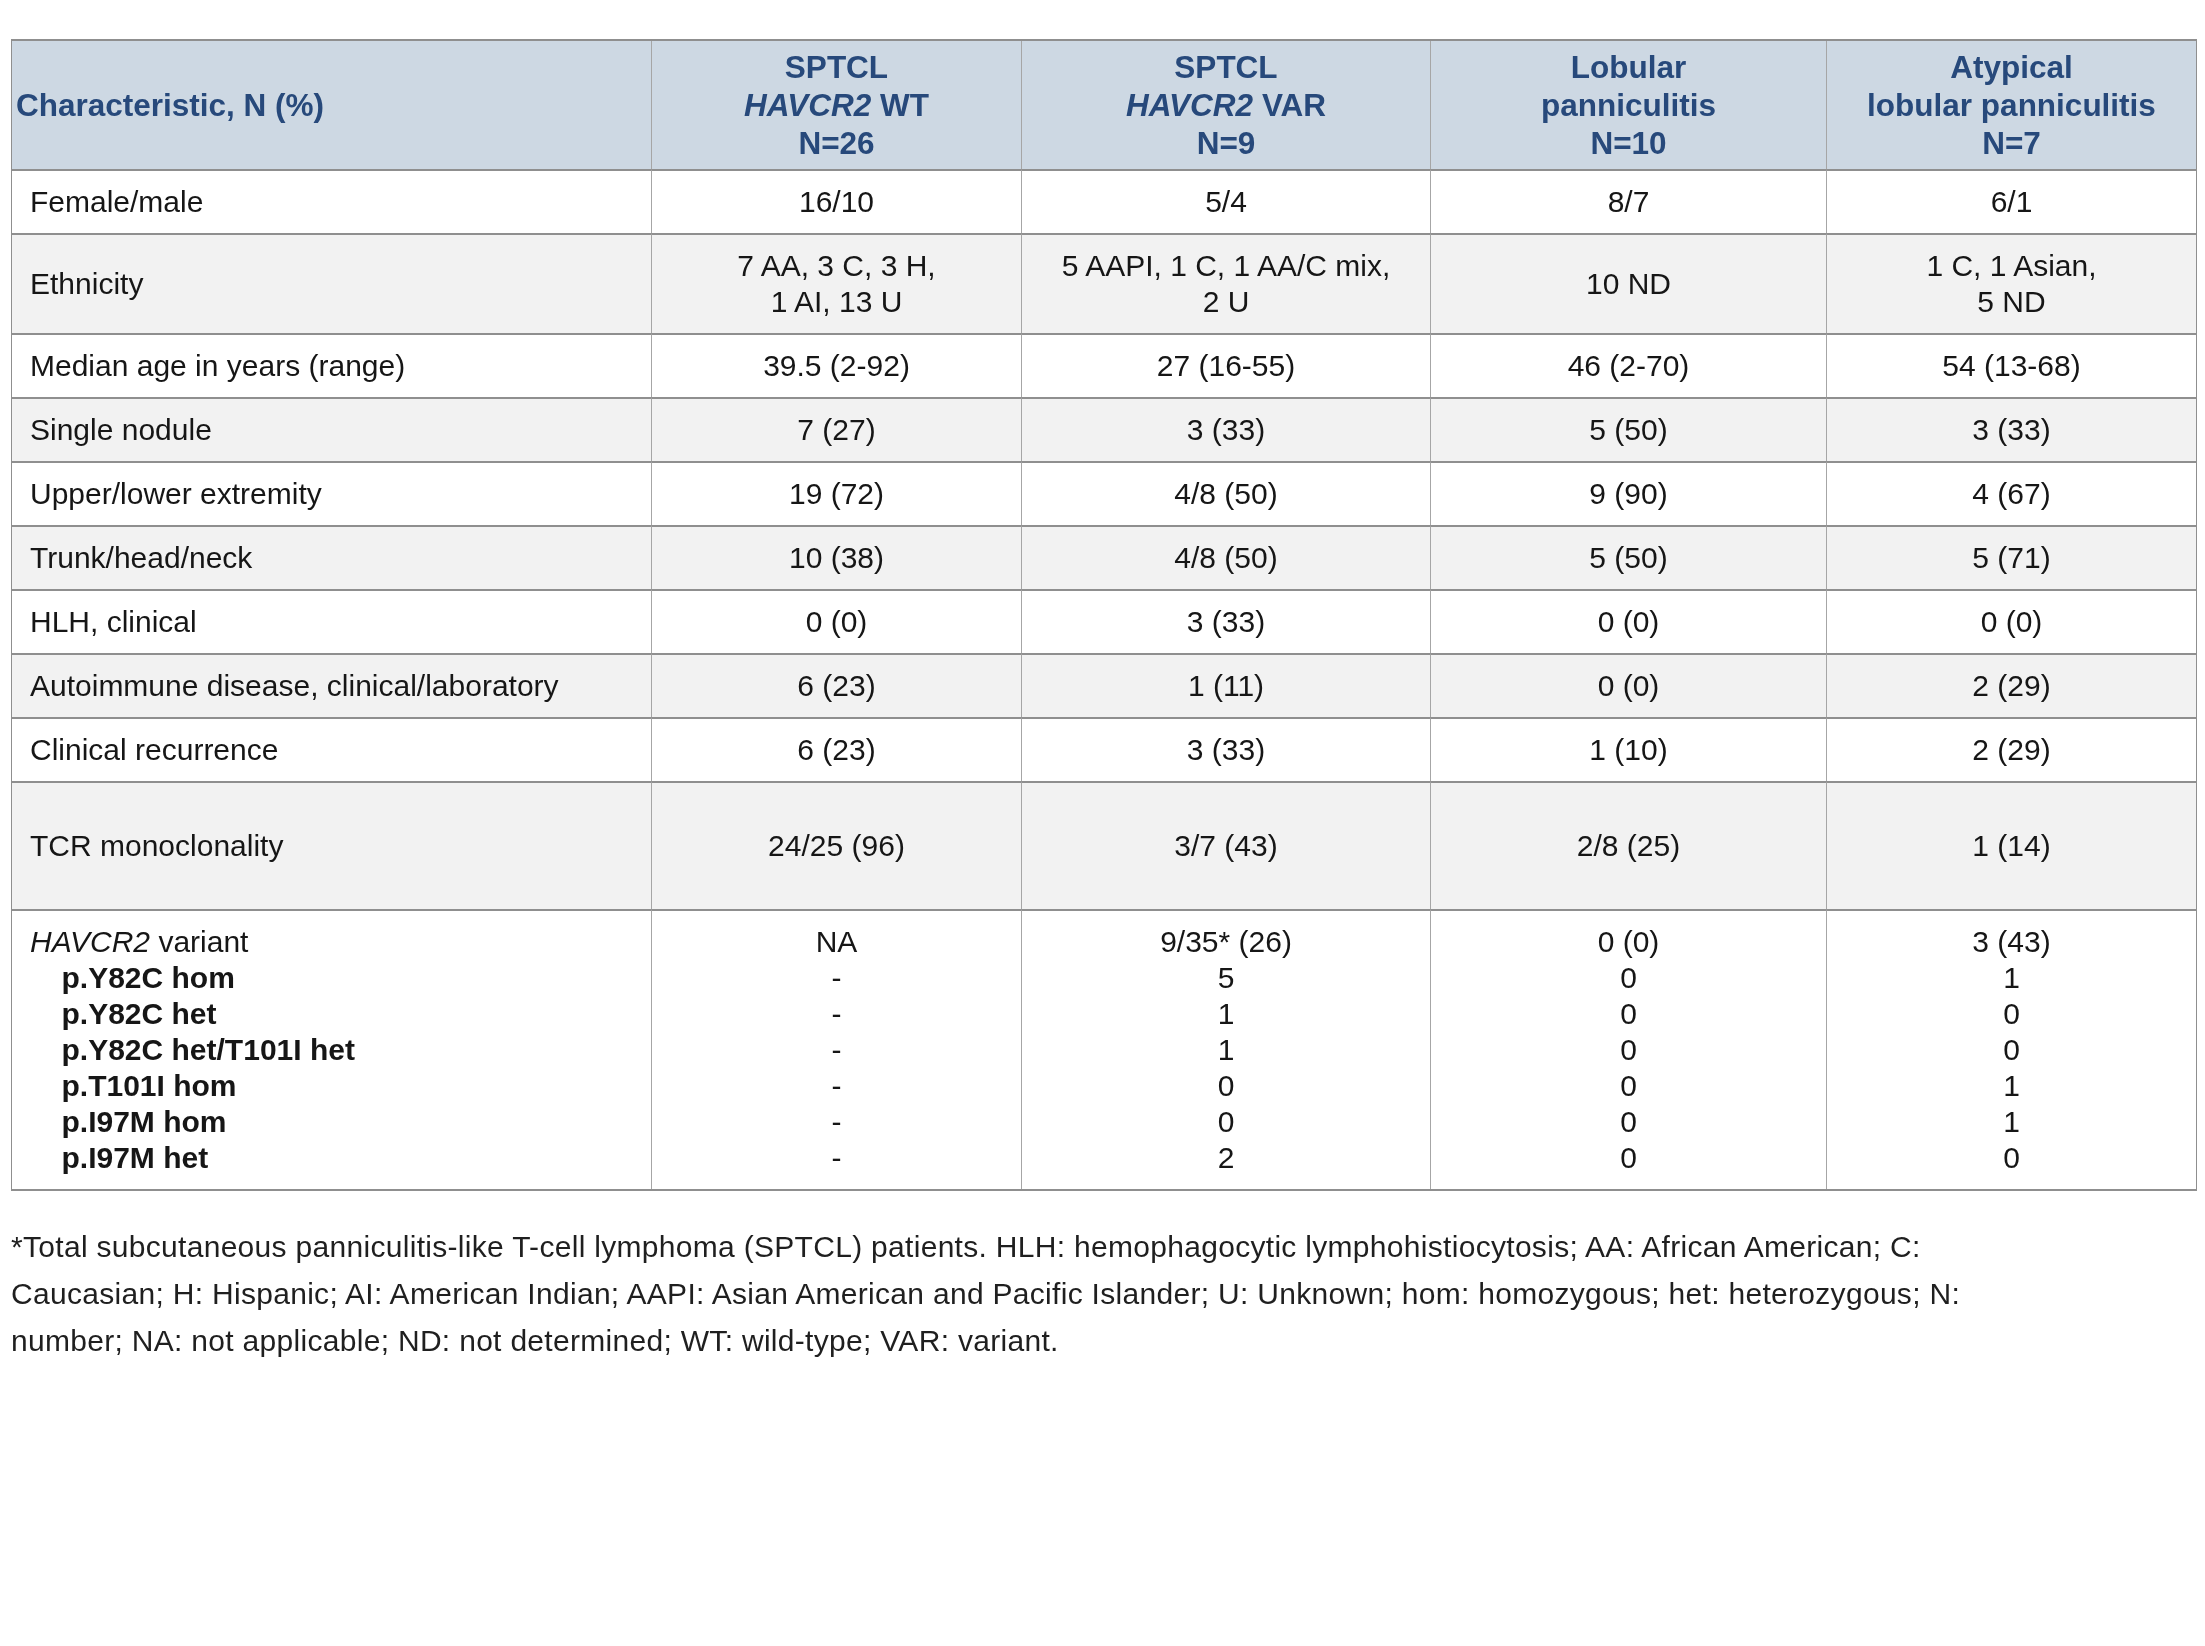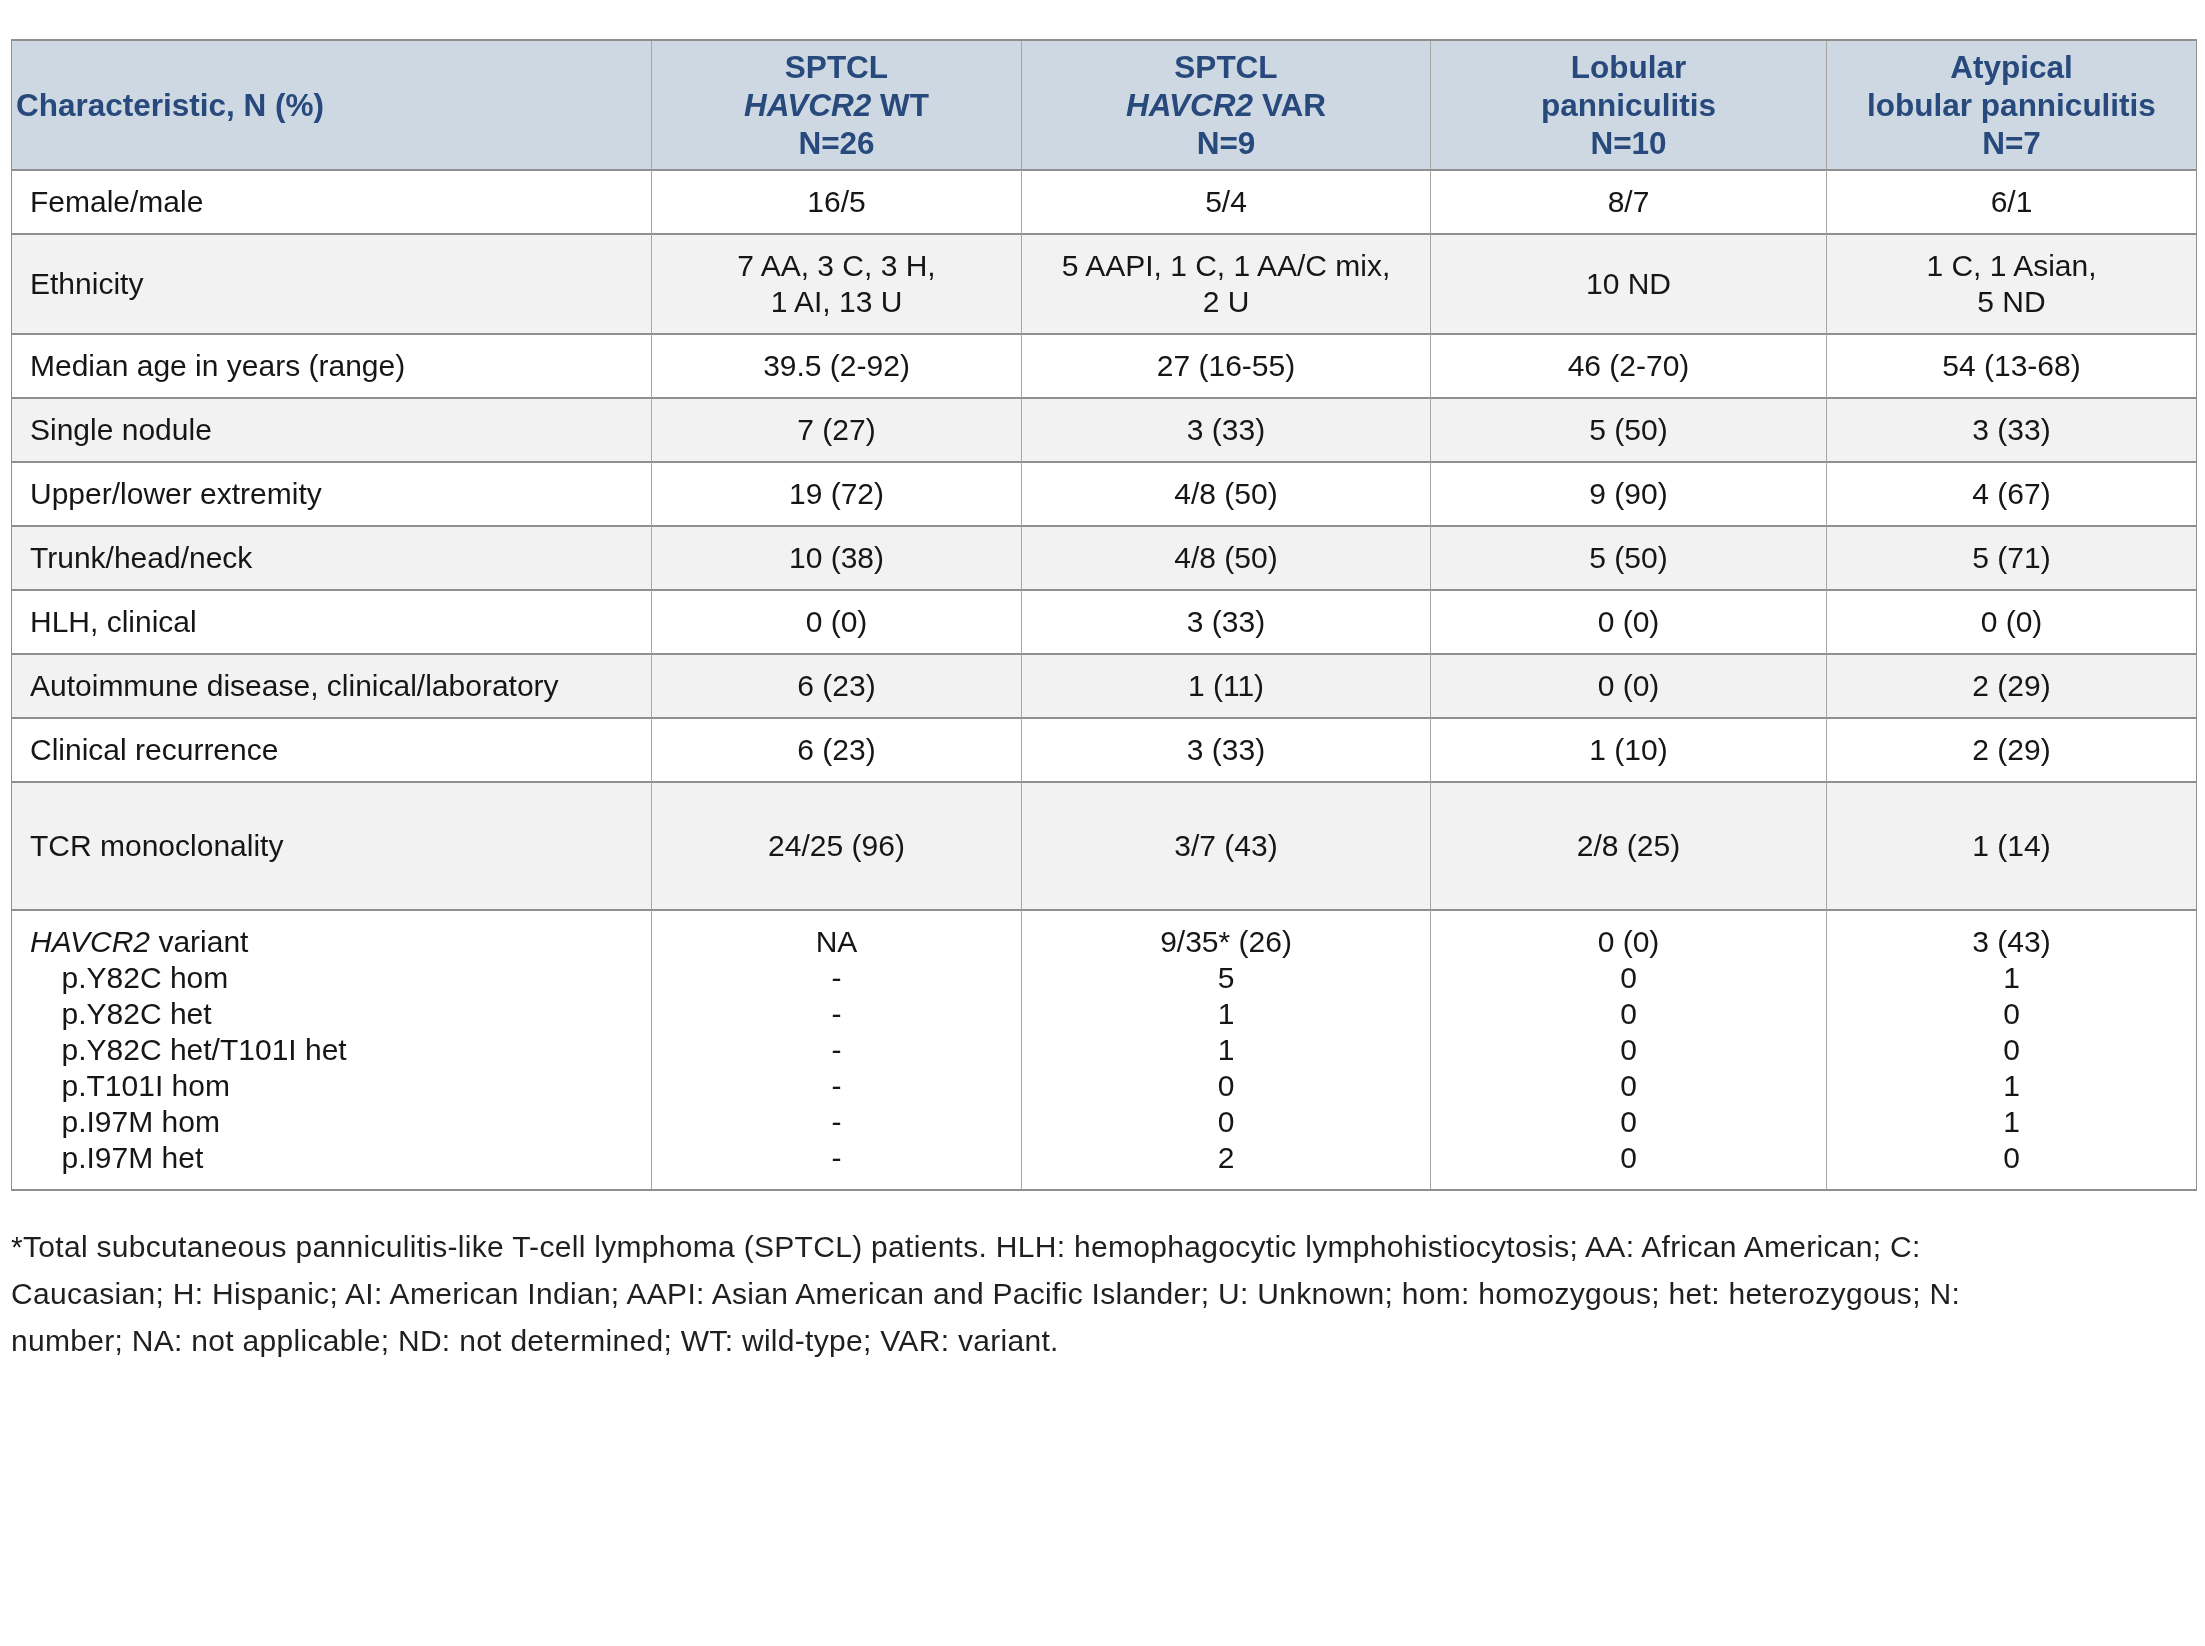"16/5" div.line { text: 16/5 -> 16/10 }
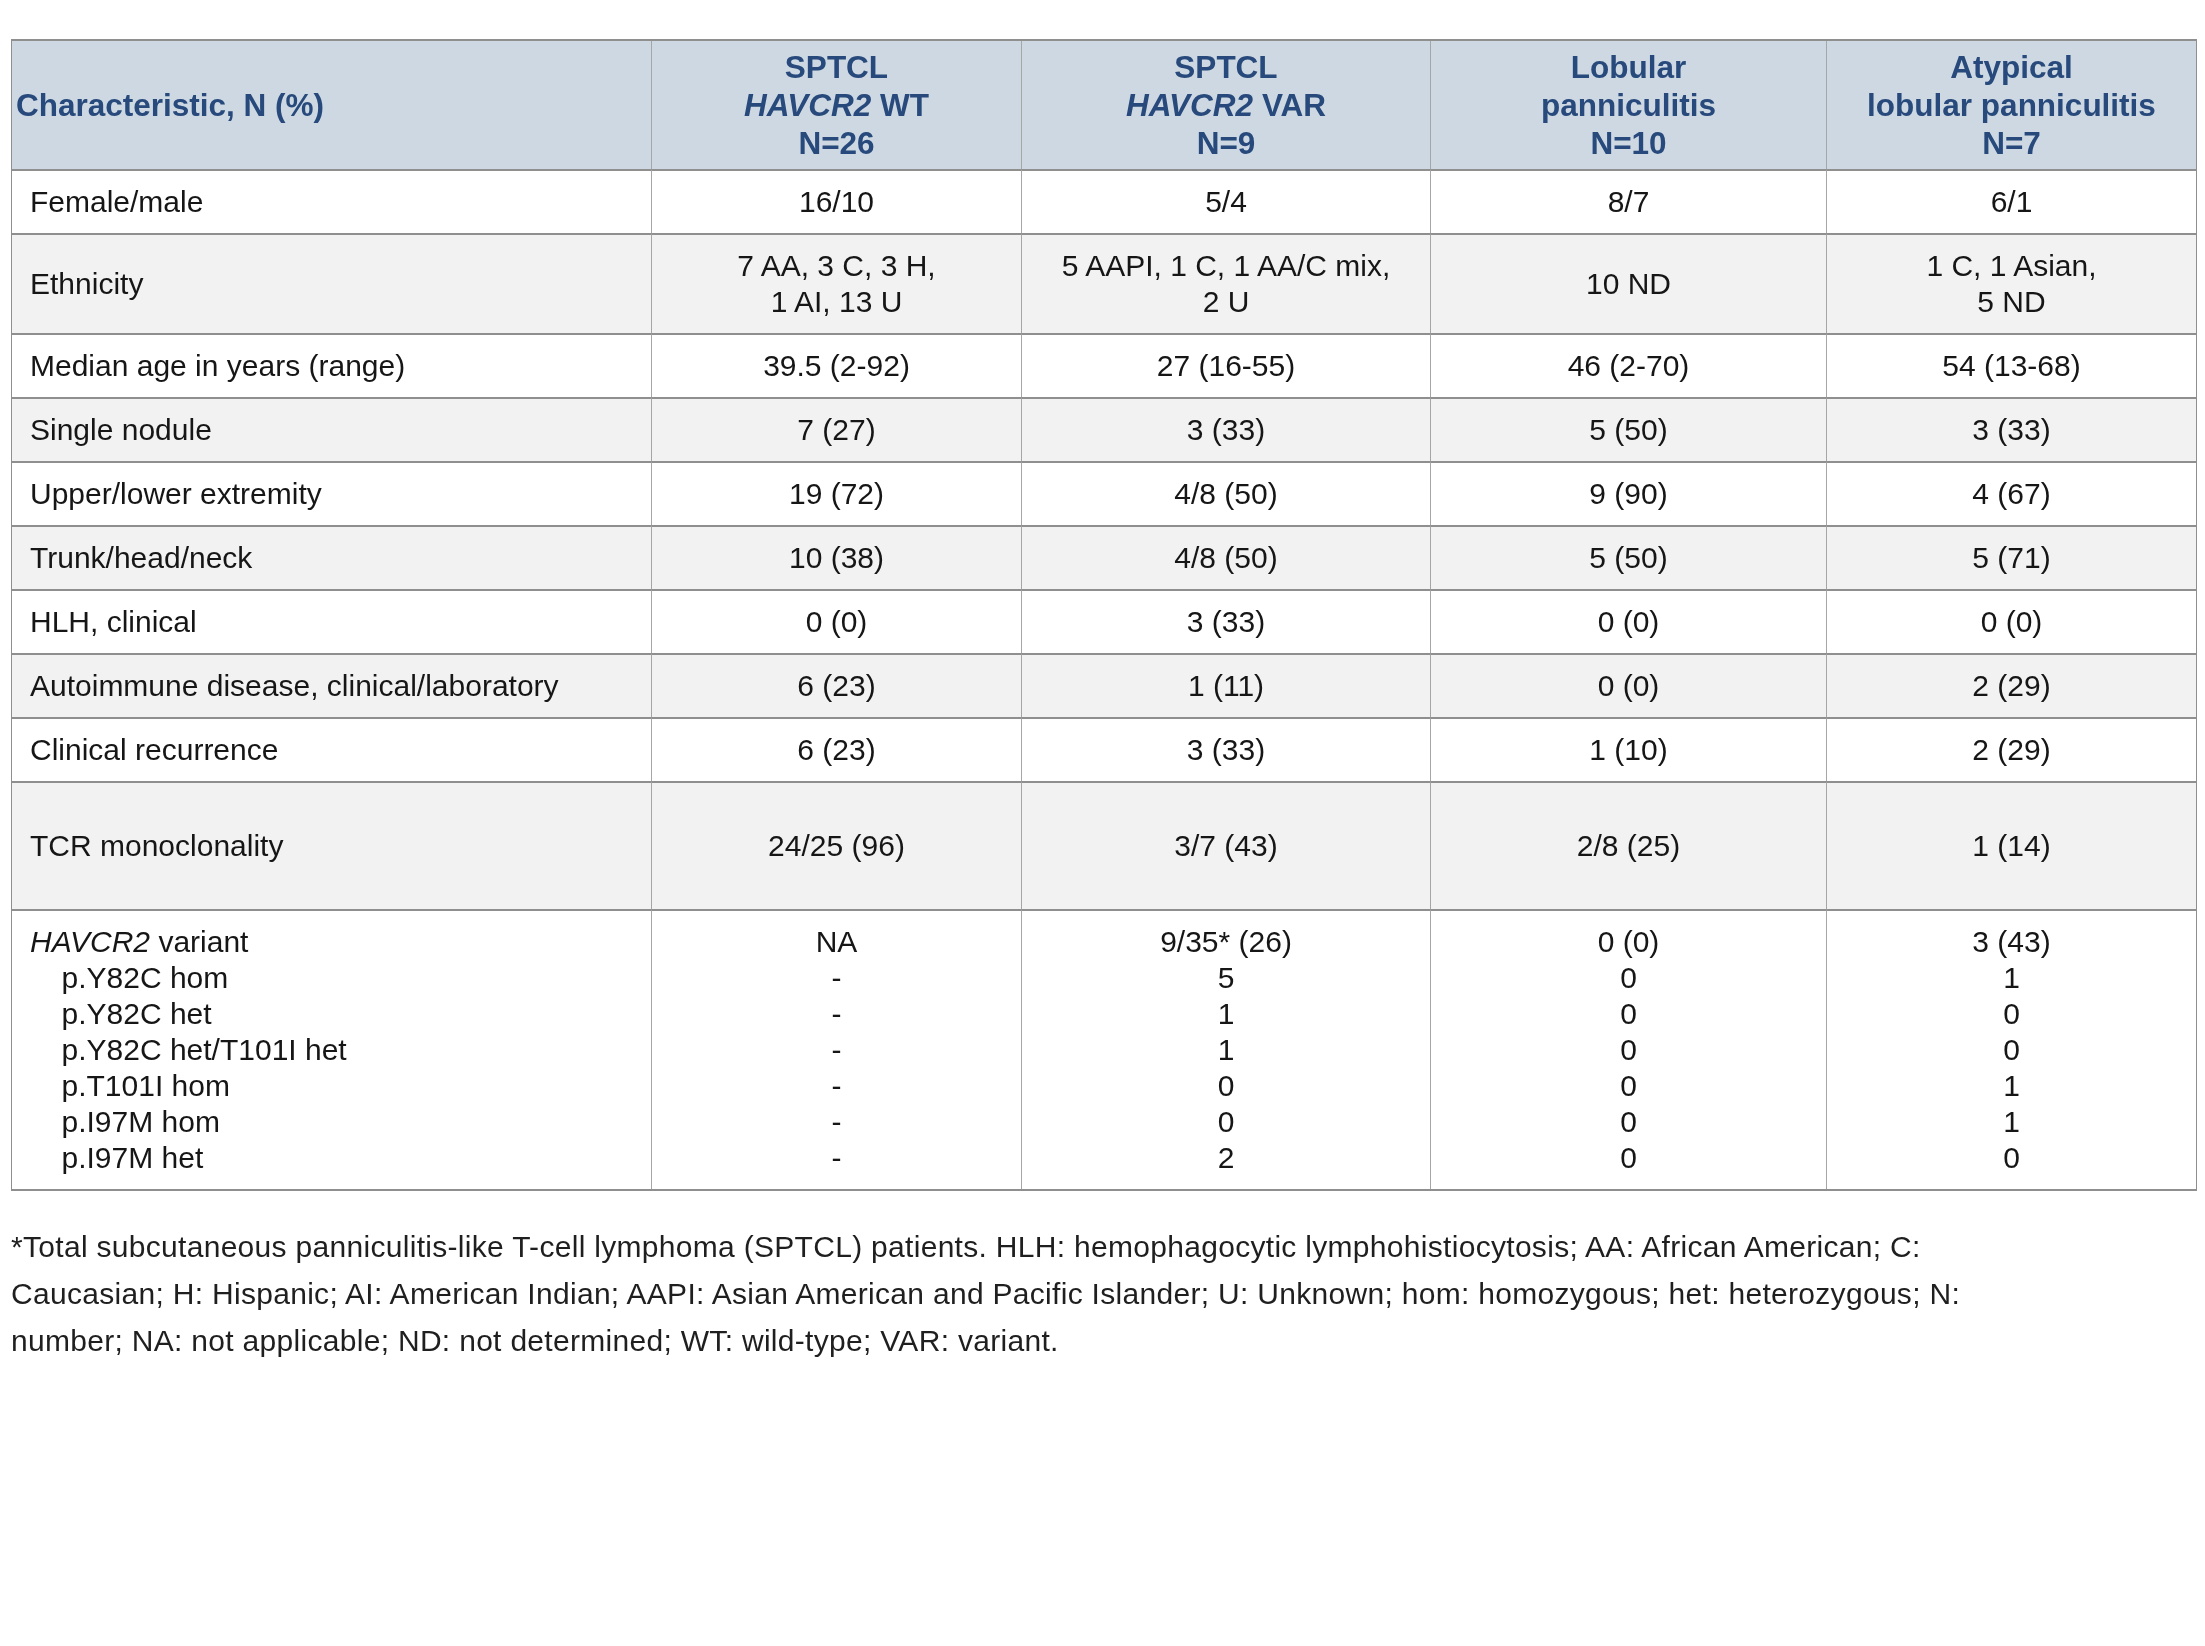"p.Y82C hom" .line.indent { font-weight: none -> bold }
